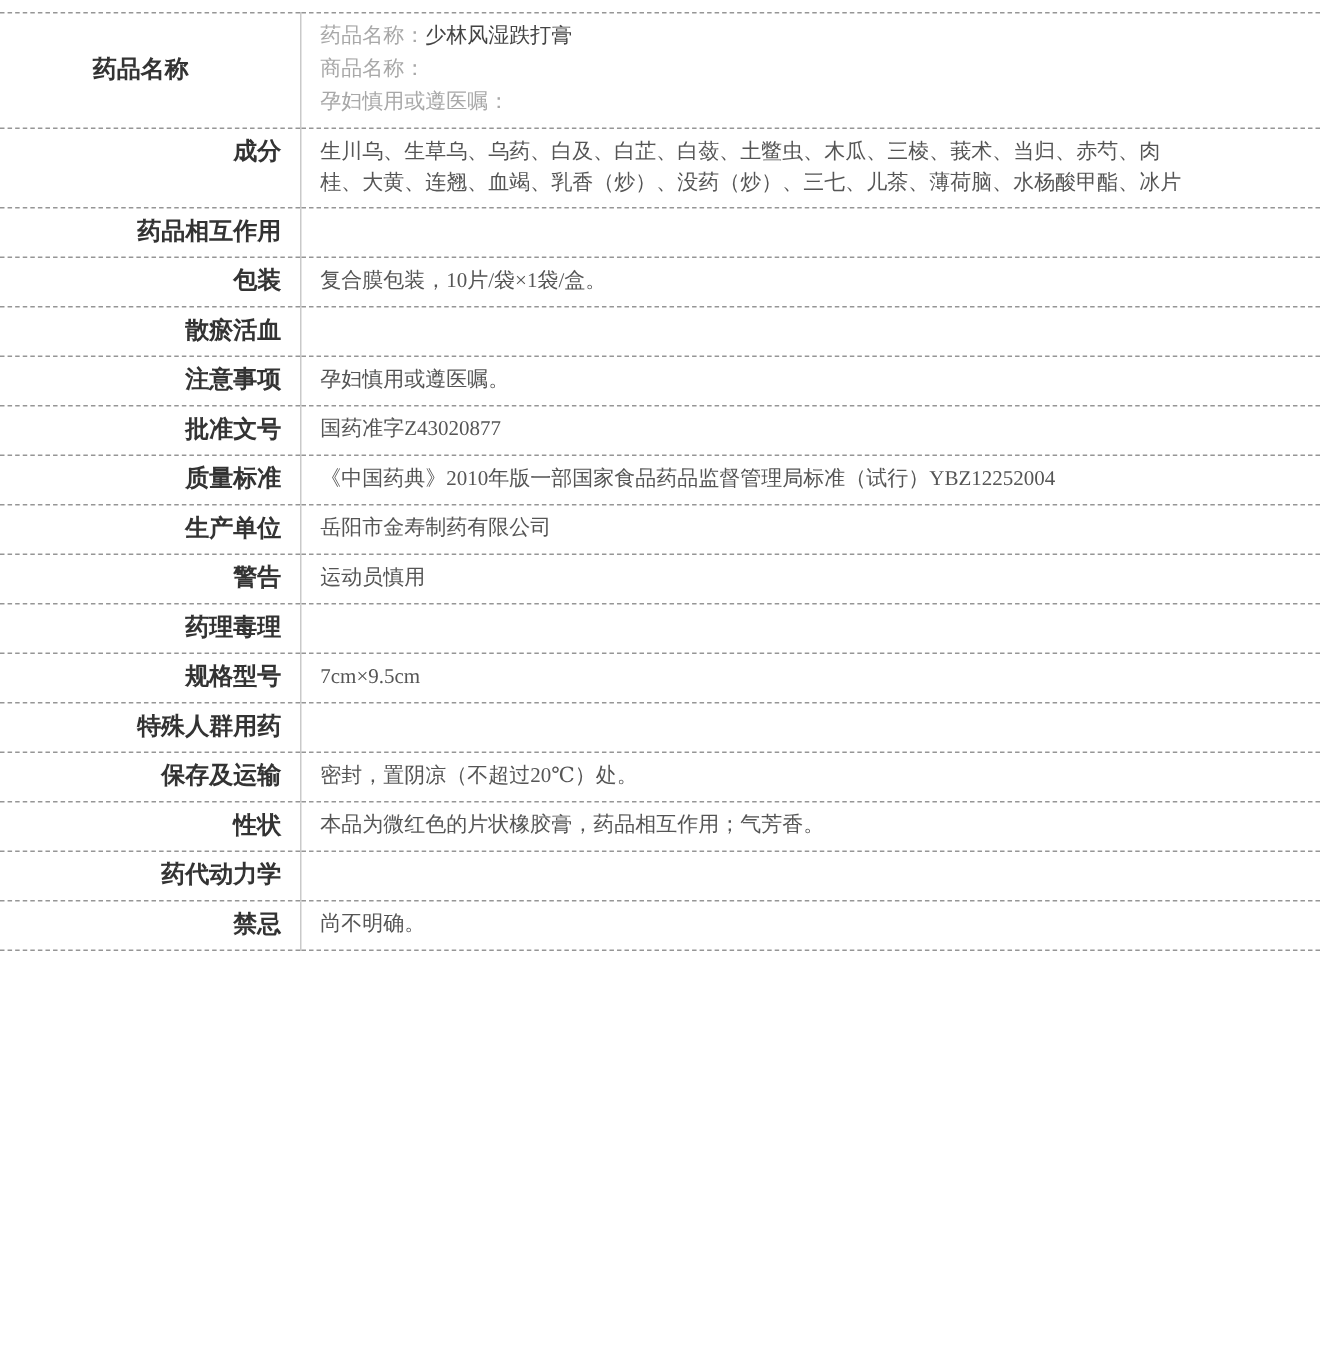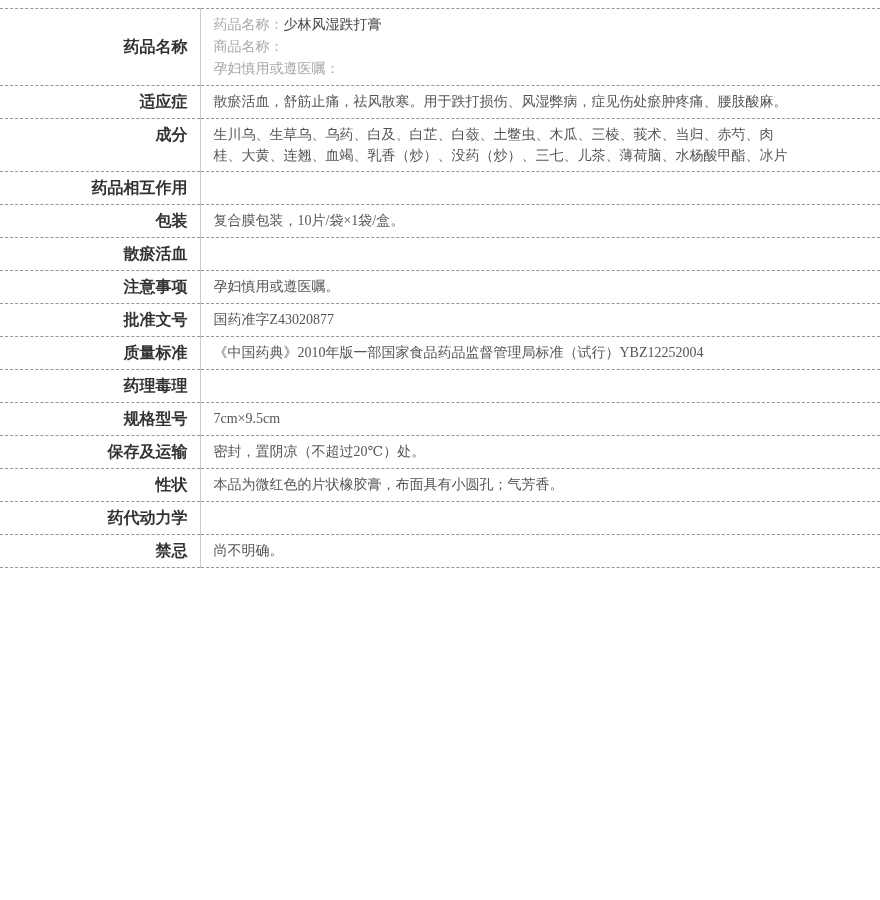"药品名称" .info-table tr.name-row th.row-label { text-align: none -> center }
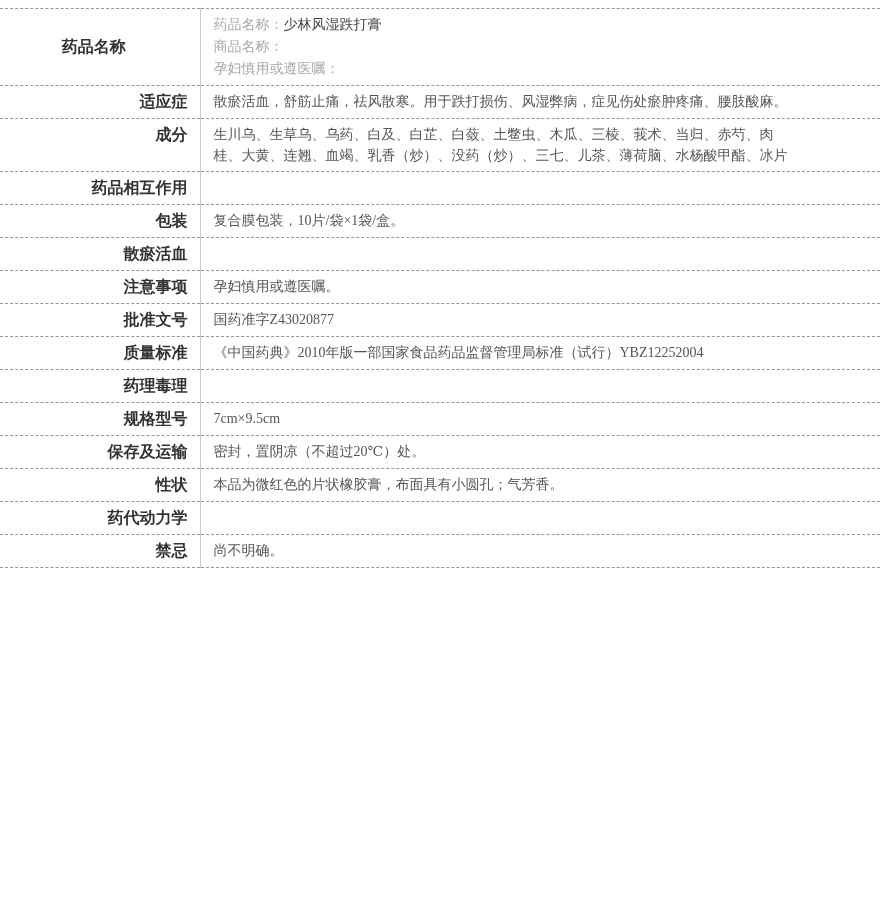"适应症" tr { html: <tr> <th>适应症</th> <td> <div>散瘀活血，舒筋止痛，祛风散寒。用于跌打损伤、风湿弊病，症见伤处瘀肿疼痛、腰肢酸麻。</div> </td> </tr> -> none }
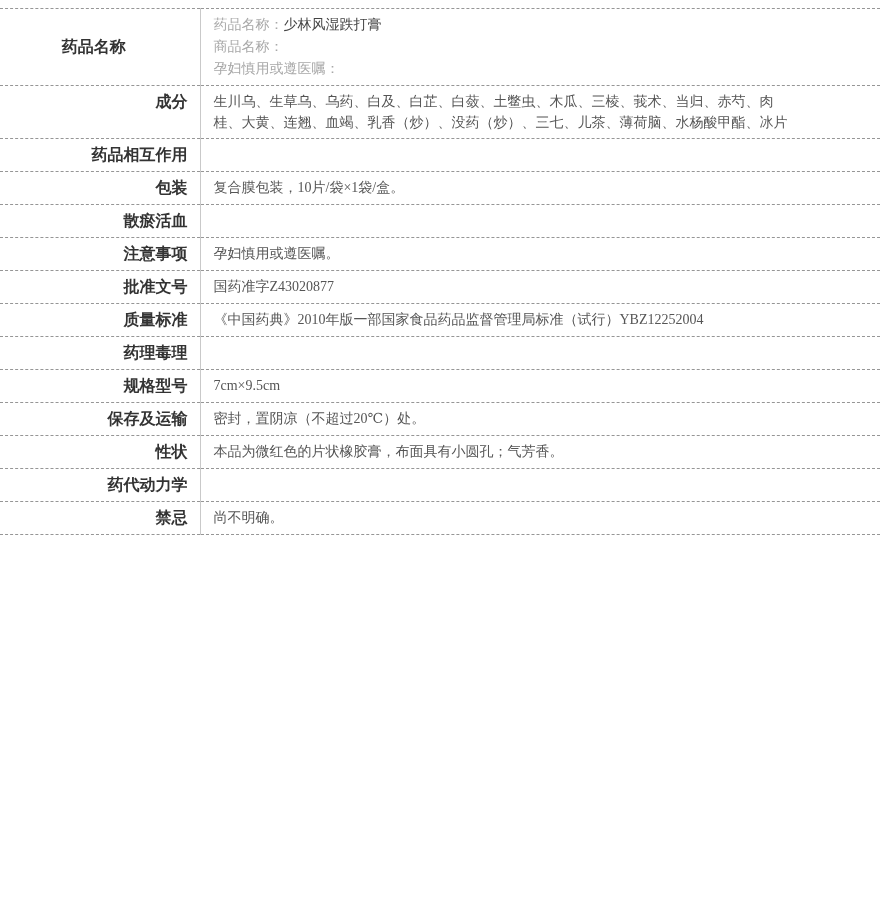"生产单位" tr { html: none -> <tr> <th>生产单位</th> <td> <div>岳阳市金寿制药有限公司</div> </td> </tr> }
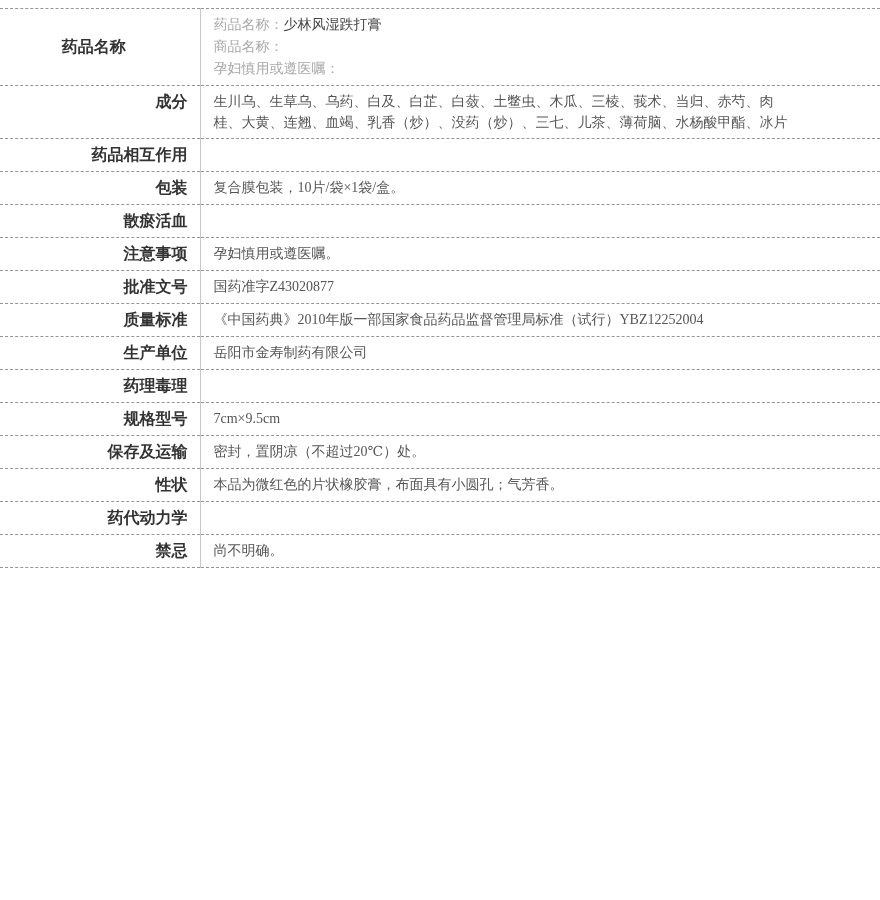"警告" tr { html: none -> <tr> <th>警告</th> <td> <div>运动员慎用</div> </td> </tr> }
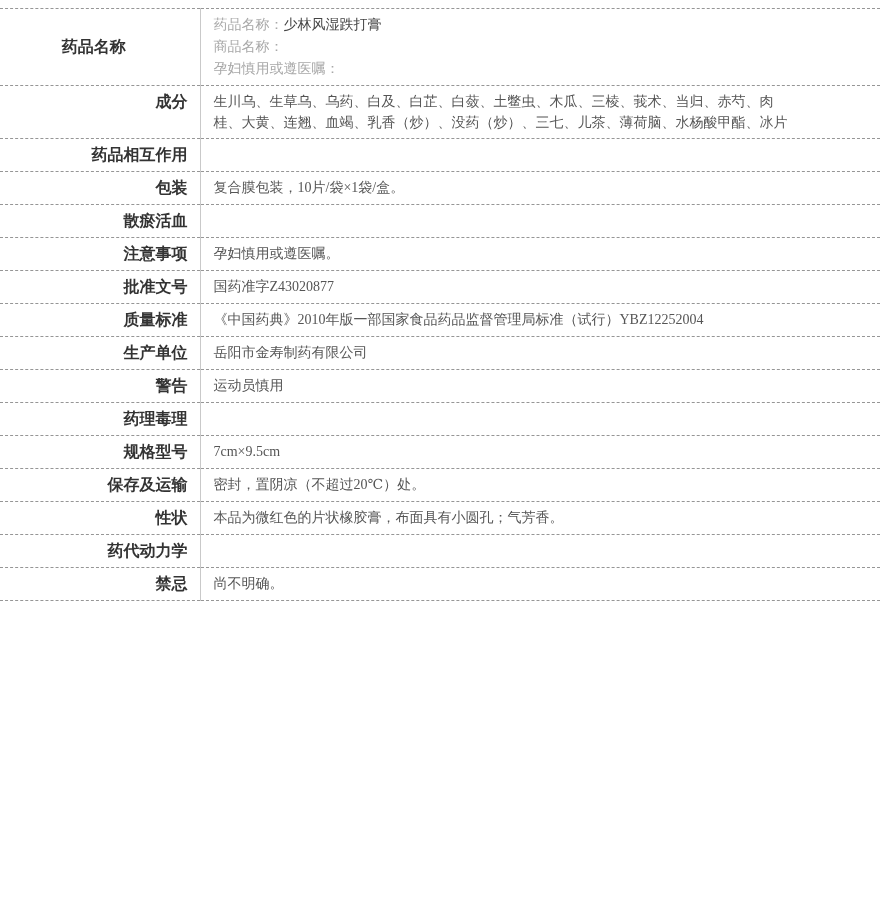"特殊人群用药" tr { html: none -> <tr> <th>特殊人群用药</th> <td> <div></div> </td> </tr> }
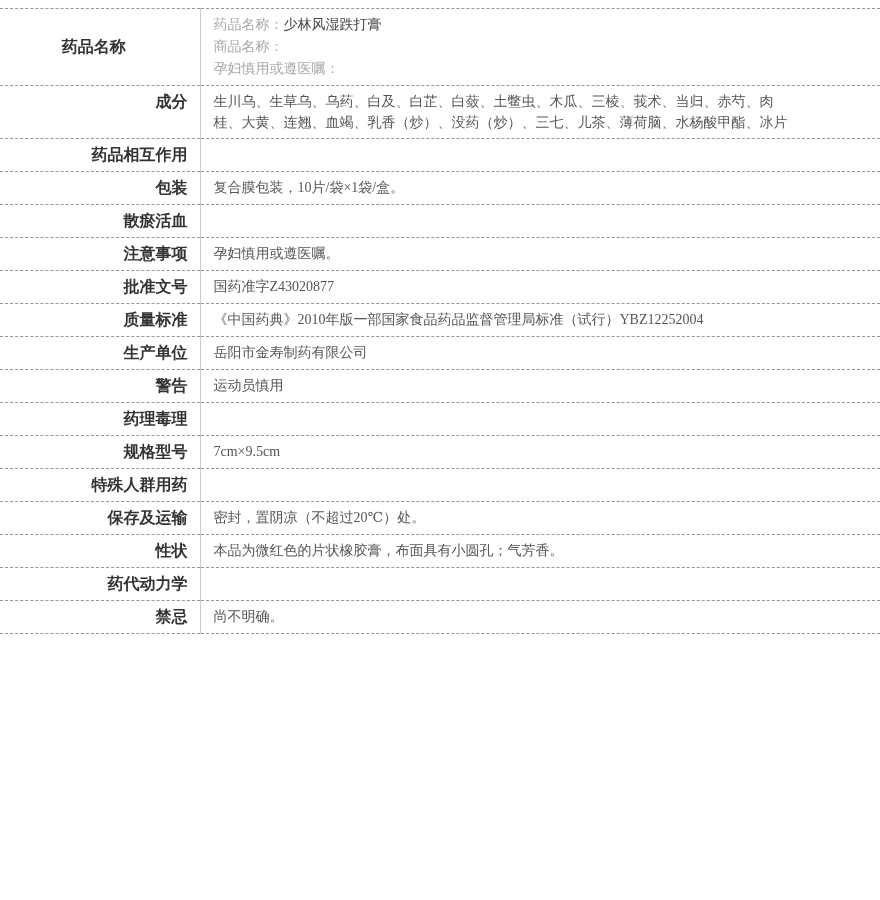"本品为微红色的片状橡胶膏，布面具有小圆孔；气芳香。" div.value-inner { text: 布面具有小圆孔 -> 药品相互作用 }
